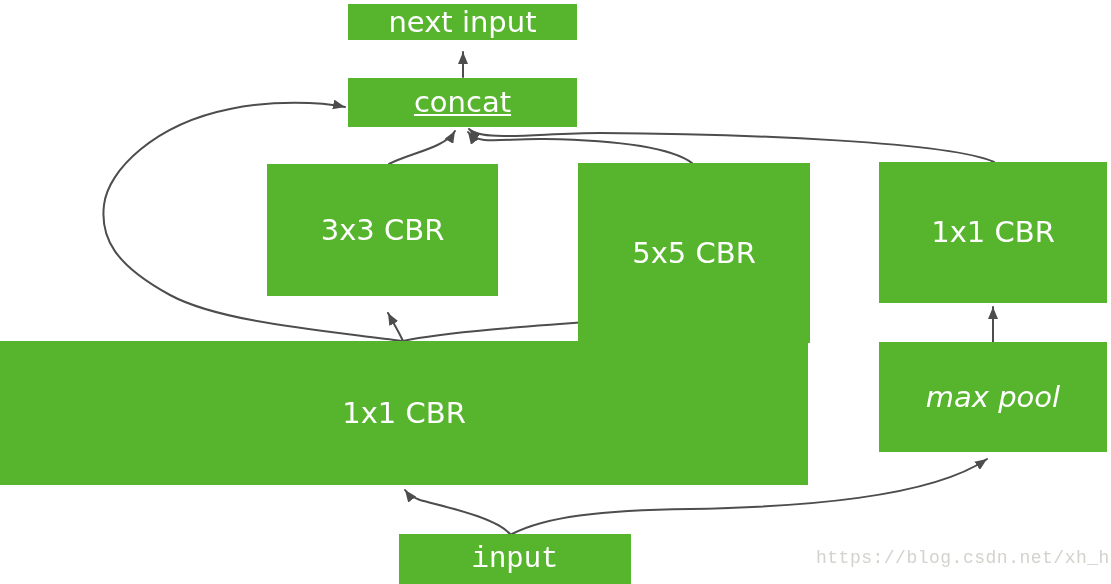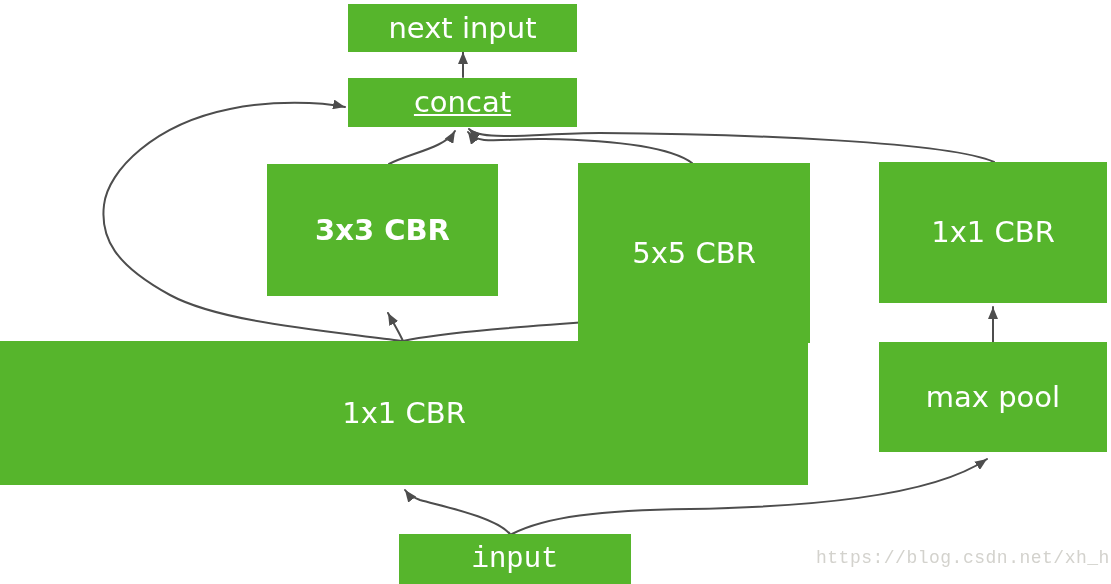"next input" .n-next-input { height: 48px -> 36px }
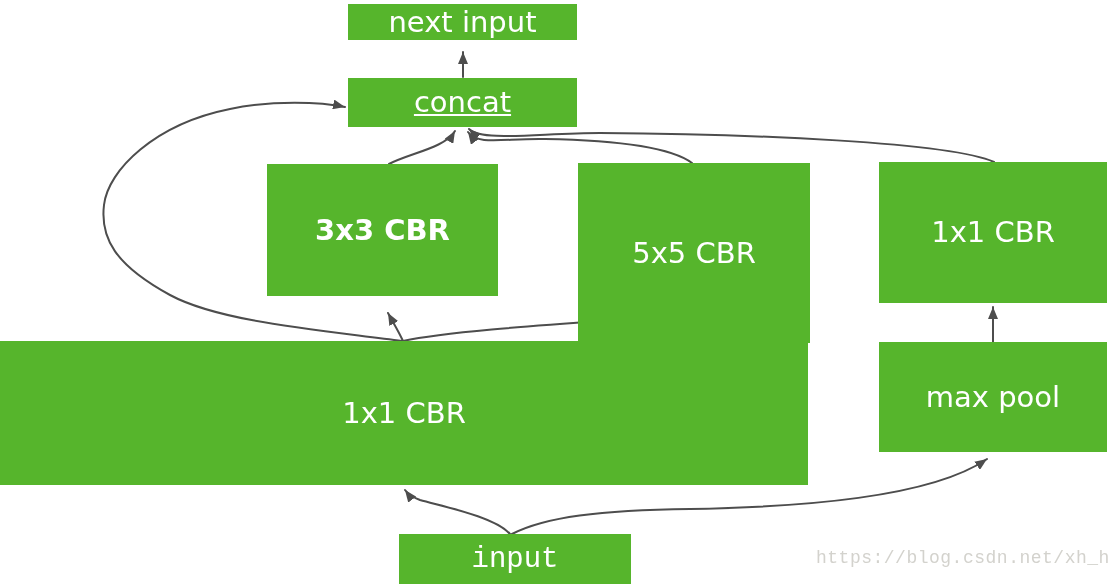"3x3 CBR" .n-cbr3x3 { font-weight: bold -> none }
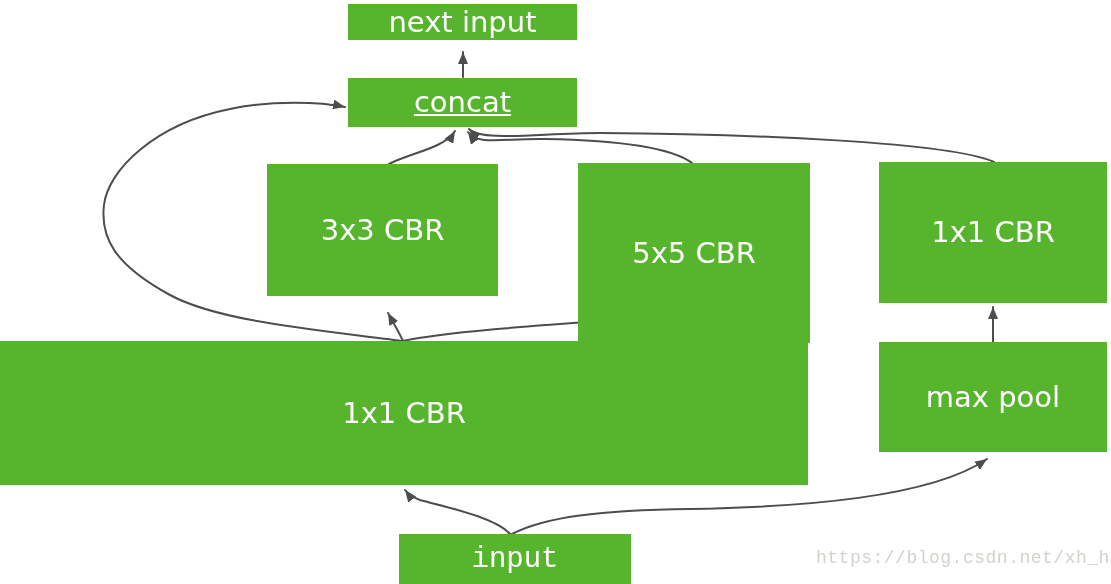"max pool" .n-maxpool { font-style: none -> italic }
